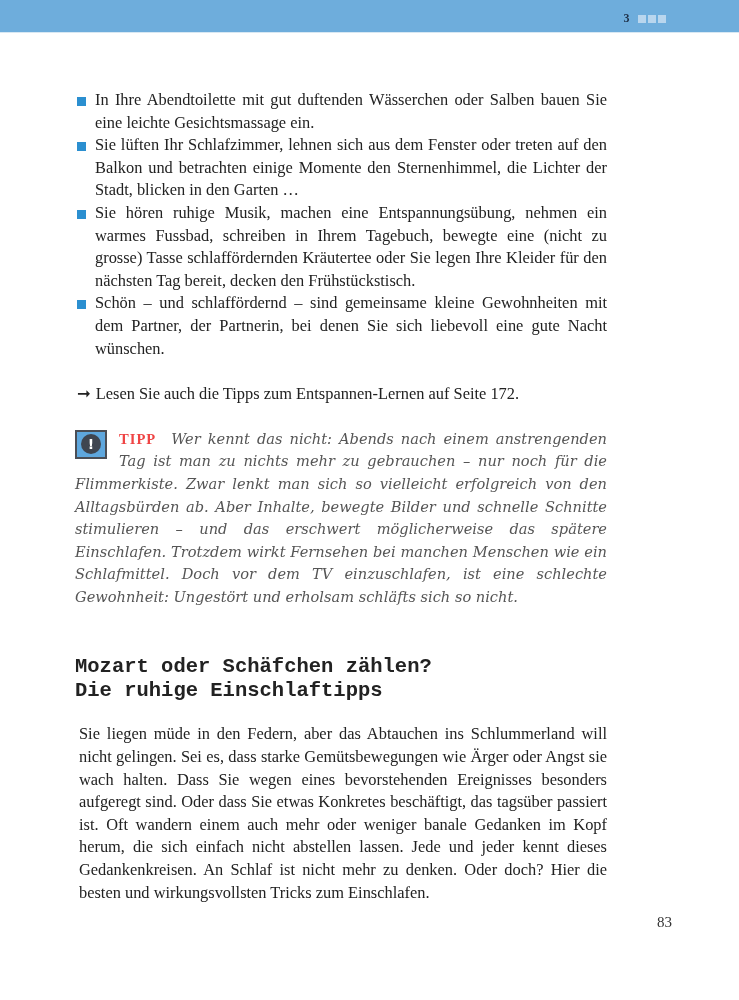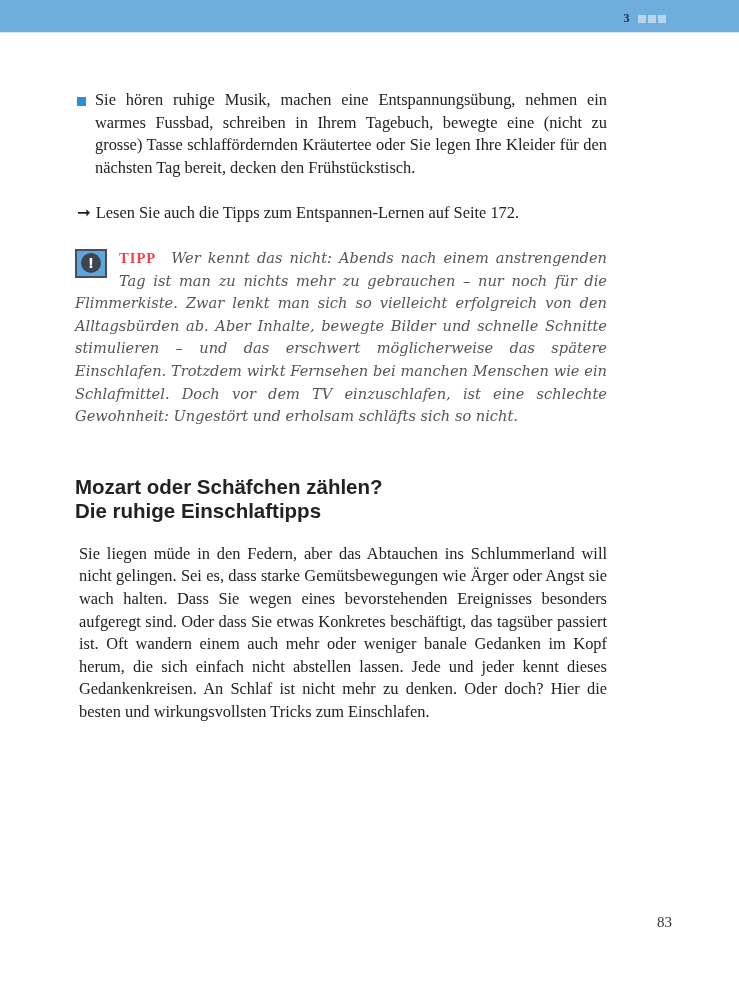"In Ihre Abendtoilette mit gut" li { html: none -> <li> <span></span> <span>In Ihre Abendtoilette mit gut duftenden Wässerchen oder Salben bauen Sie eine leichte Gesichtsmassage ein.</span> </li> }
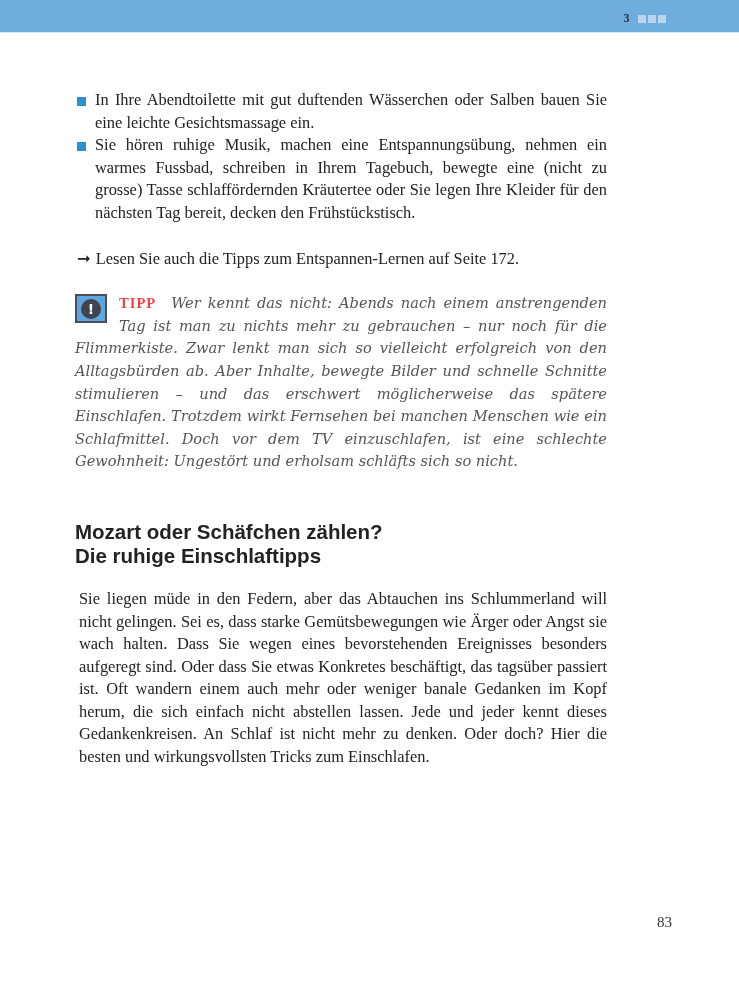"Sie lüften Ihr Schlafzimmer, lehnen" li { html: none -> <li> <span></span> <span>Sie lüften Ihr Schlafzimmer, lehnen sich aus dem Fenster oder treten auf den Balkon und betrachten einige Momente den Sternenhimmel, die Lichter der Stadt, blicken in den Garten …</span> </li> }
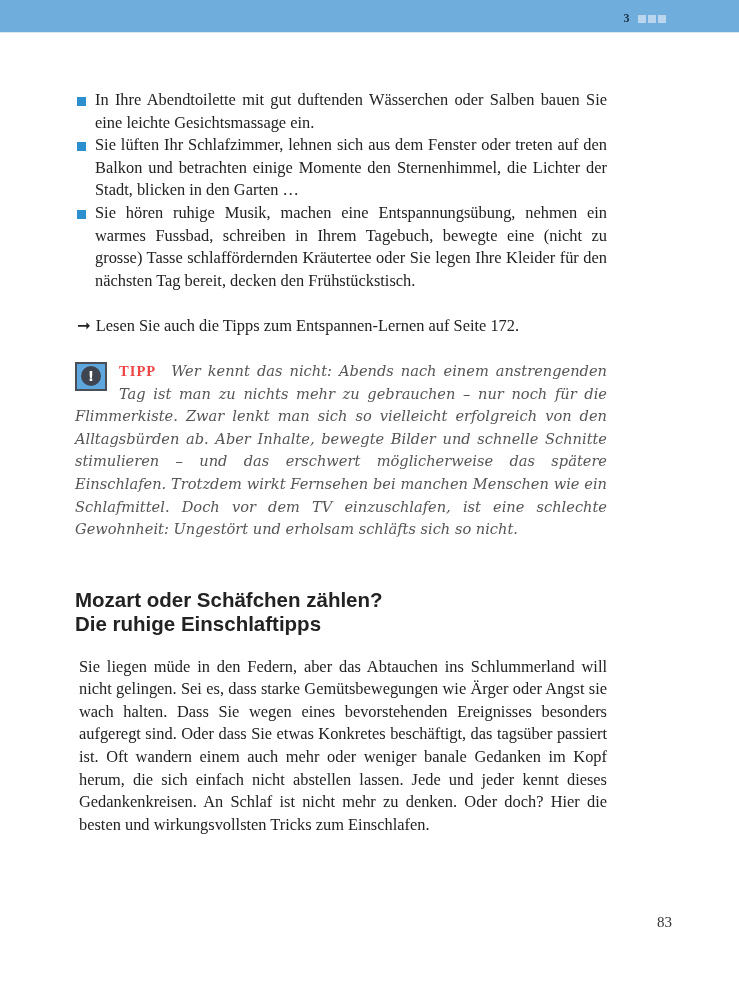"Schön – und schlaffördernd –" li { html: none -> <li> <span></span> <span>Schön – und schlaffördernd – sind gemeinsame kleine Gewohnheiten mit dem Partner, der Partnerin, bei denen Sie sich liebevoll eine gute Nacht wünschen.</span> </li> }
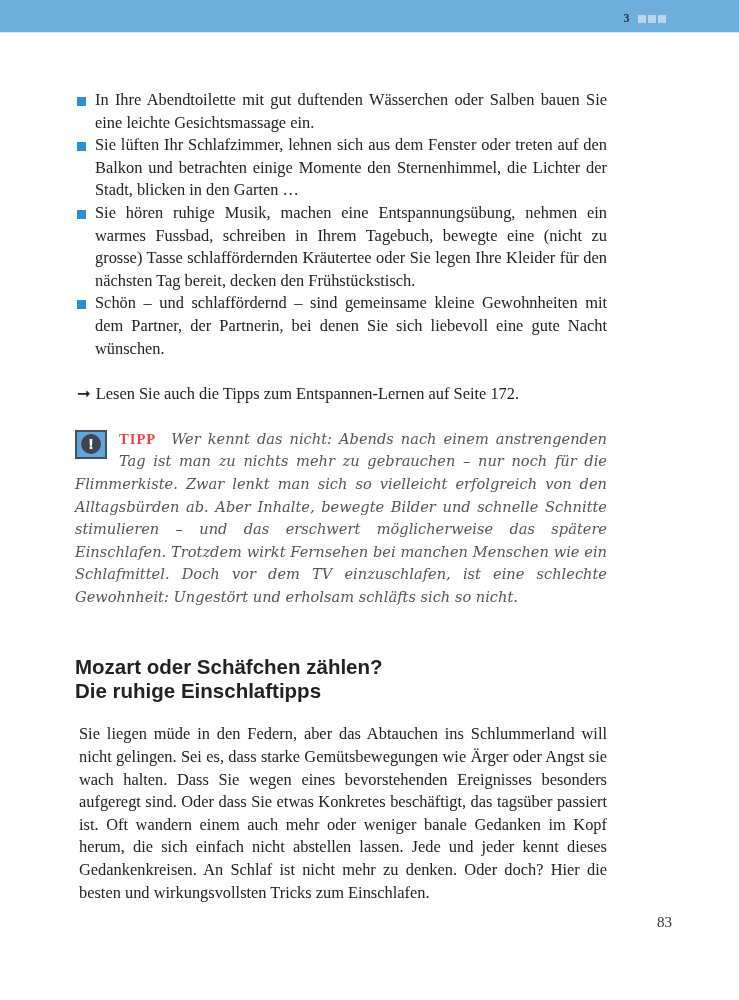"Mozart oder Schäfchen zählen?" h2.section-title { font-family: Liberation Sans, sans-serif -> Liberation Mono, monospace }
